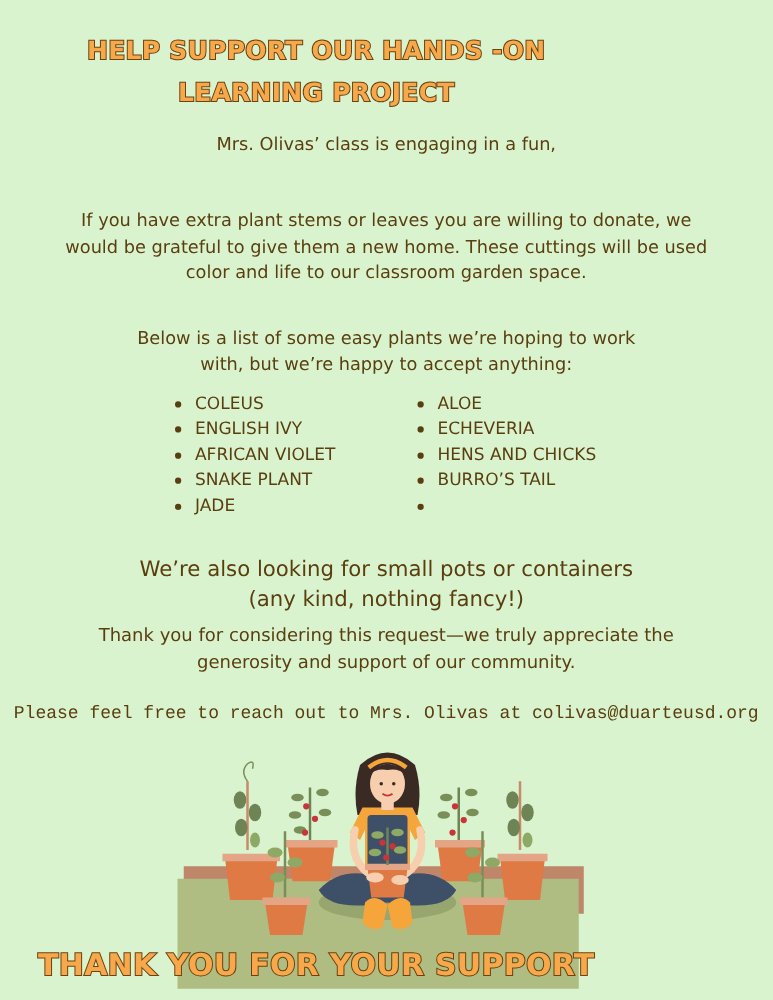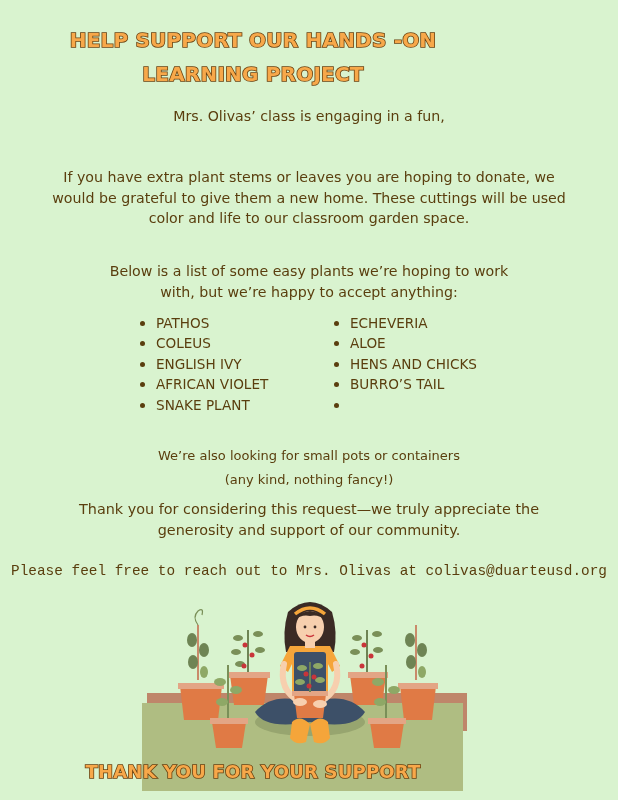"If you have extra plant" div { text: hoping -> willing }
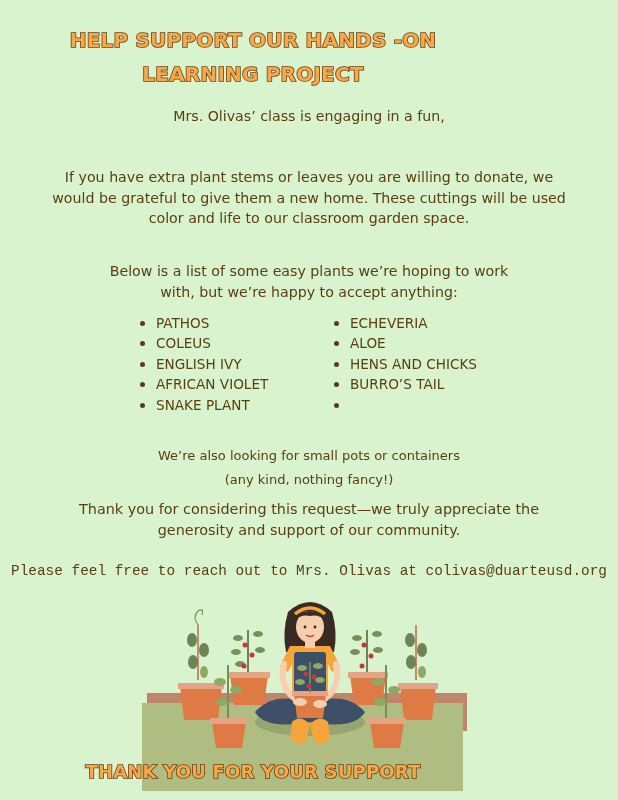"PATHOS" li { html: <li><span></span><span>PATHOS</span></li> -> none }
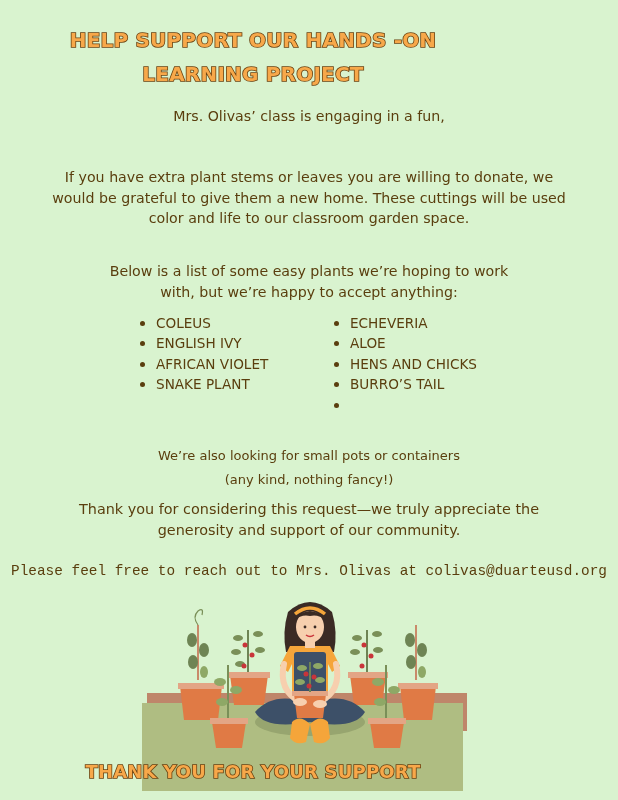"ECHEVERIA" li { order: before "ALOE" -> after "ALOE" }
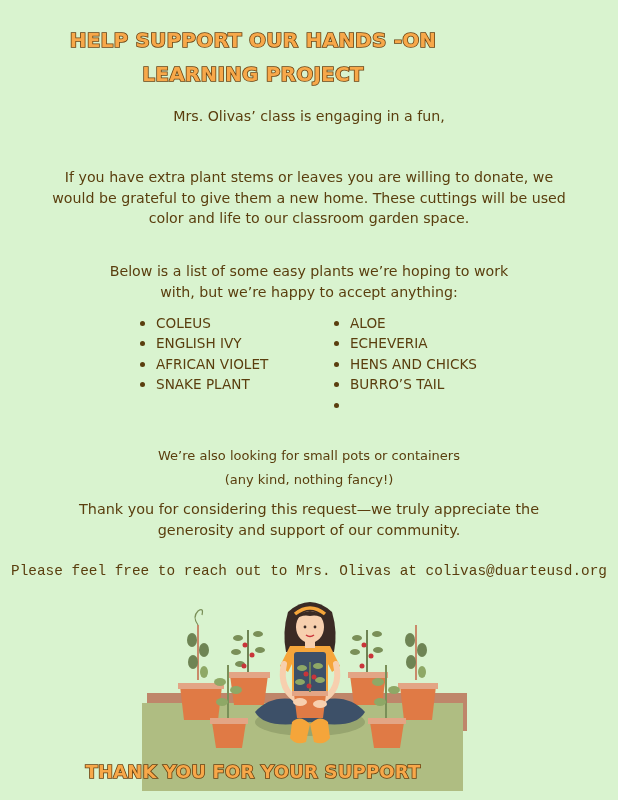"JADE" li { html: none -> <li><span></span><span>JADE</span></li> }
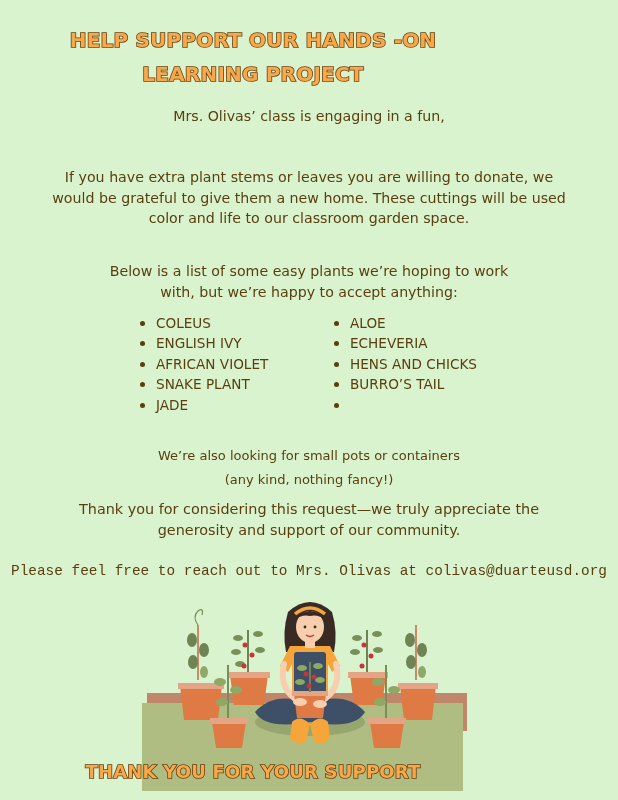"We’re also looking for small" #pots { font-size: 13px -> 17px }
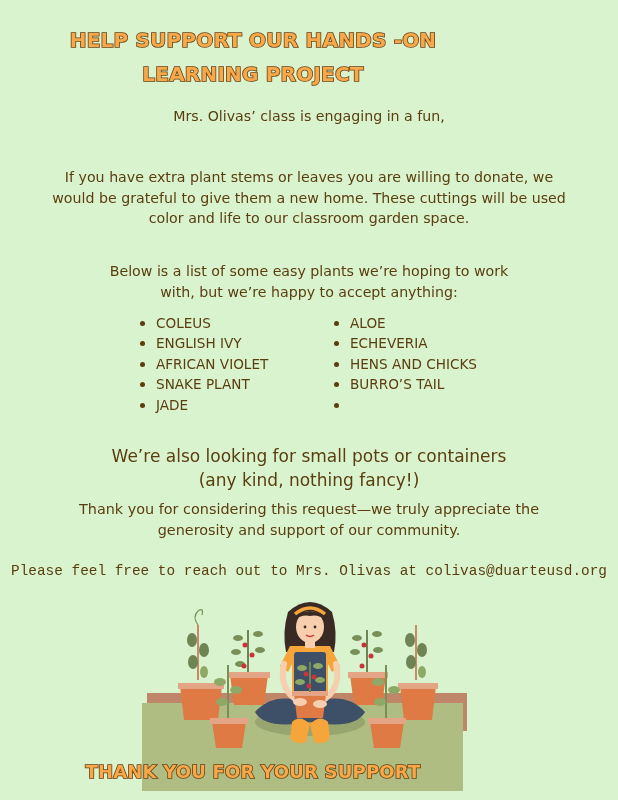"THANK YOU FOR YOUR SUPPORT" #footer-title { font-size: 18px -> 24px }
